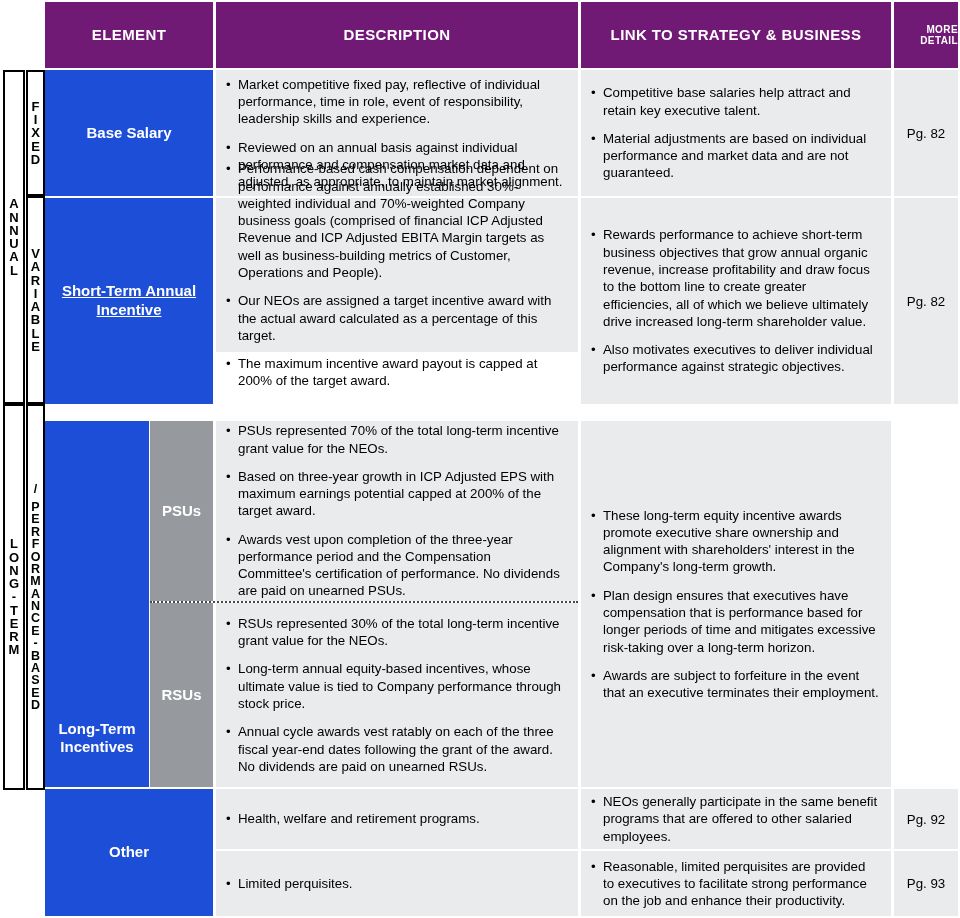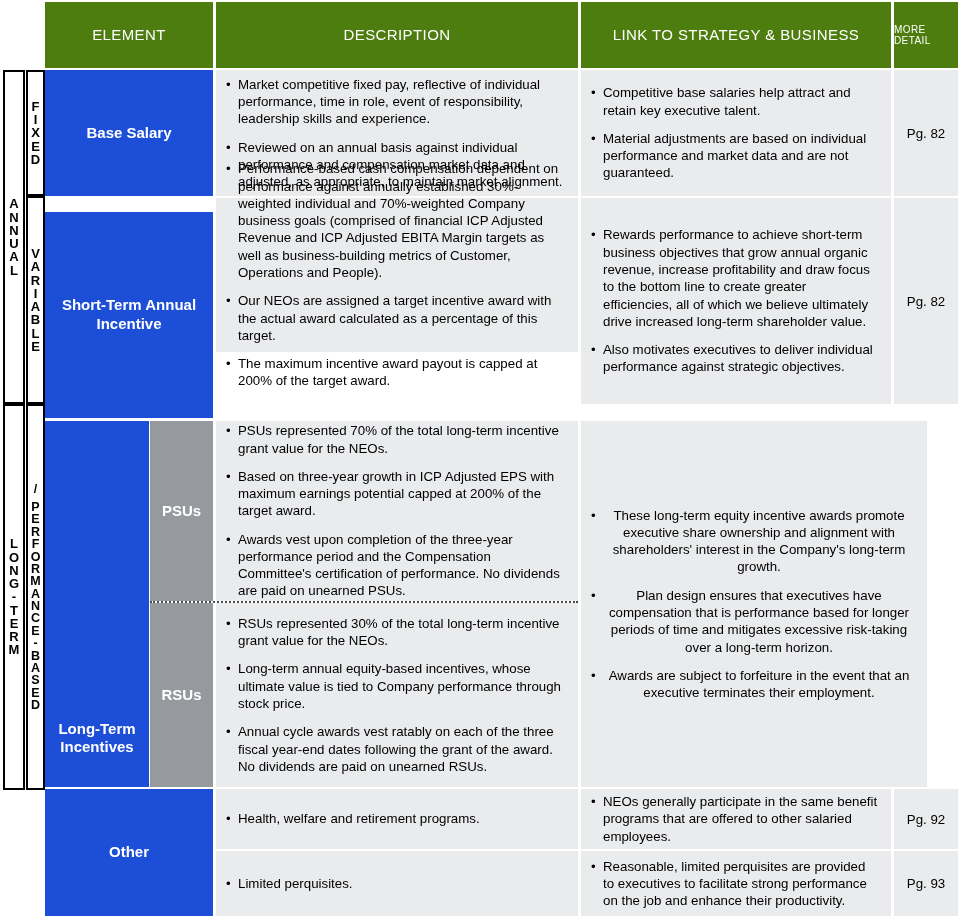"ELEMENT" .hdr { background: #4d7c0f -> #701a75; font-weight: normal -> bold; text-align: left -> right }
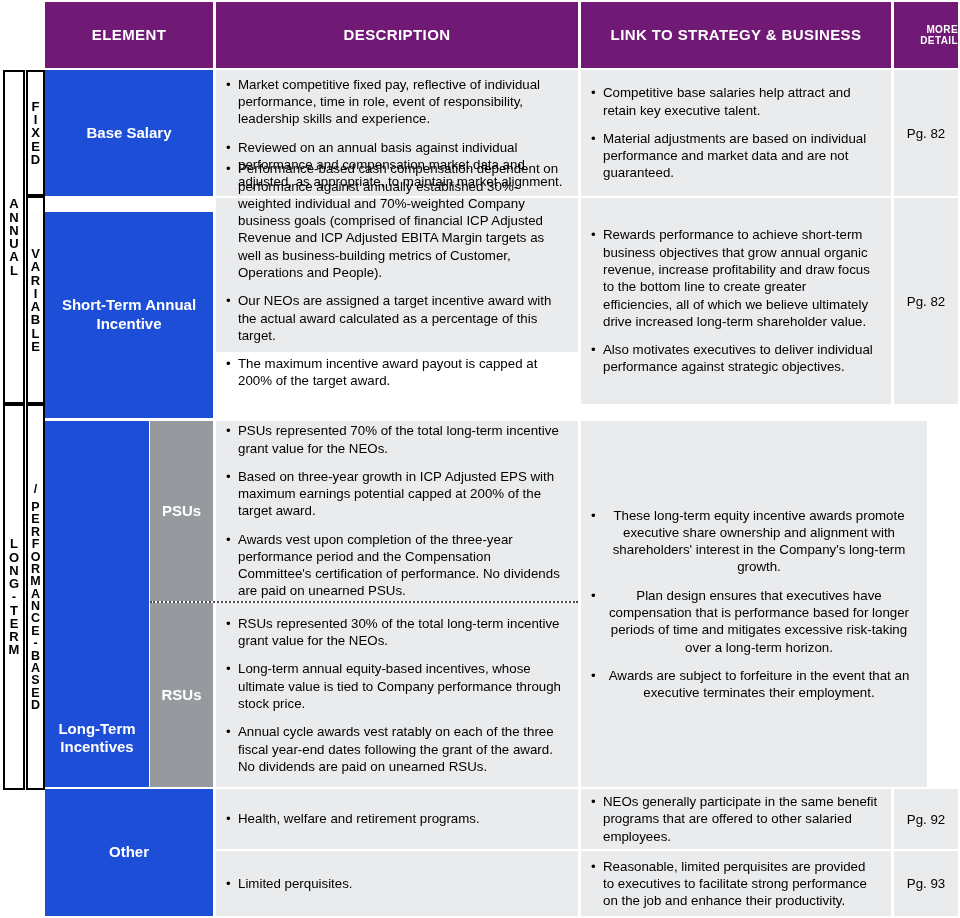"Short-Term Annual Incentive" div.abs { text-decoration: none -> underline; top: 212px -> 198px }
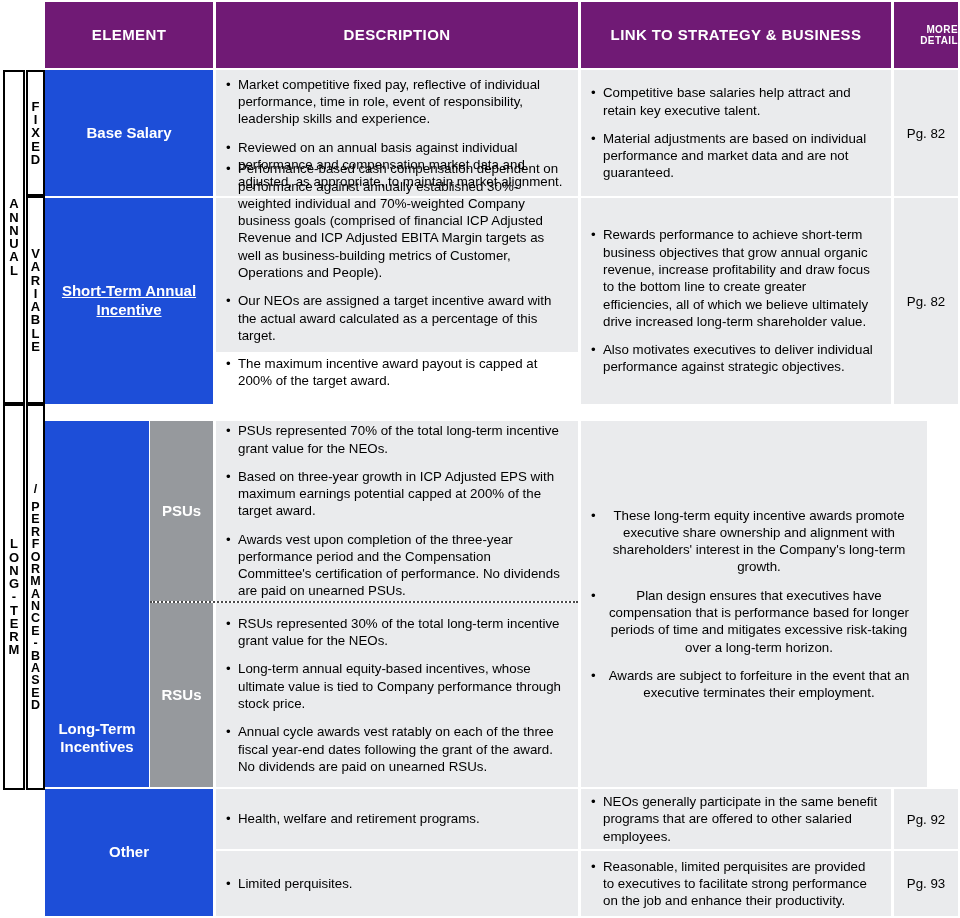"These long-term equity incentive awards" div.abs { text-align: center -> none; width: 346px -> 310px }
